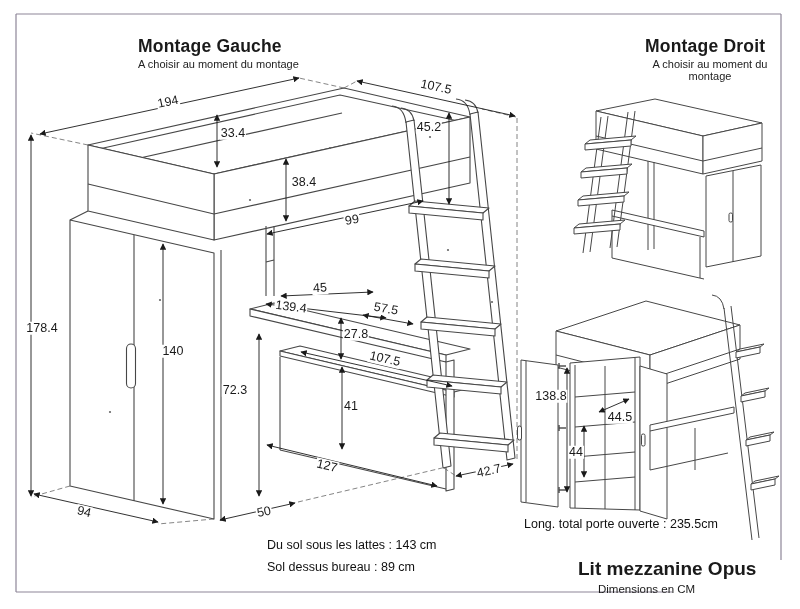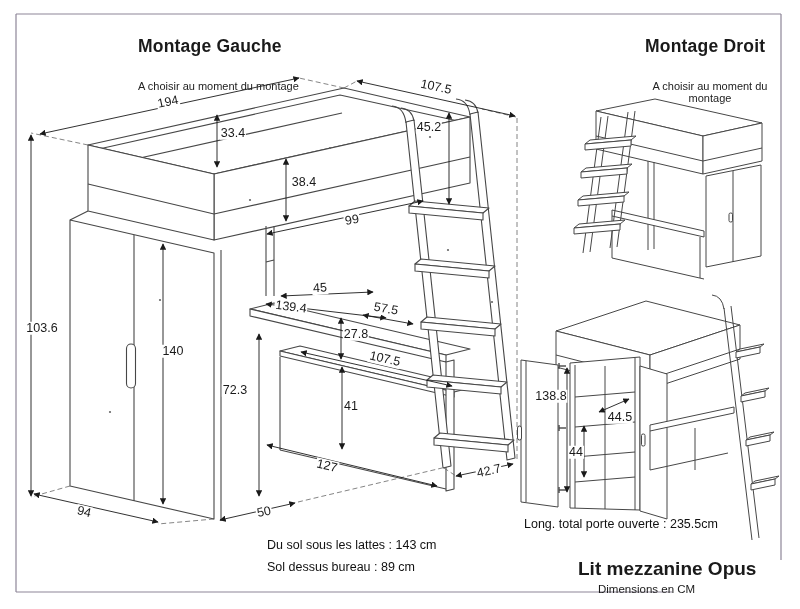"A choisir au moment du" .subtitle { margin-top: 22px -> none }
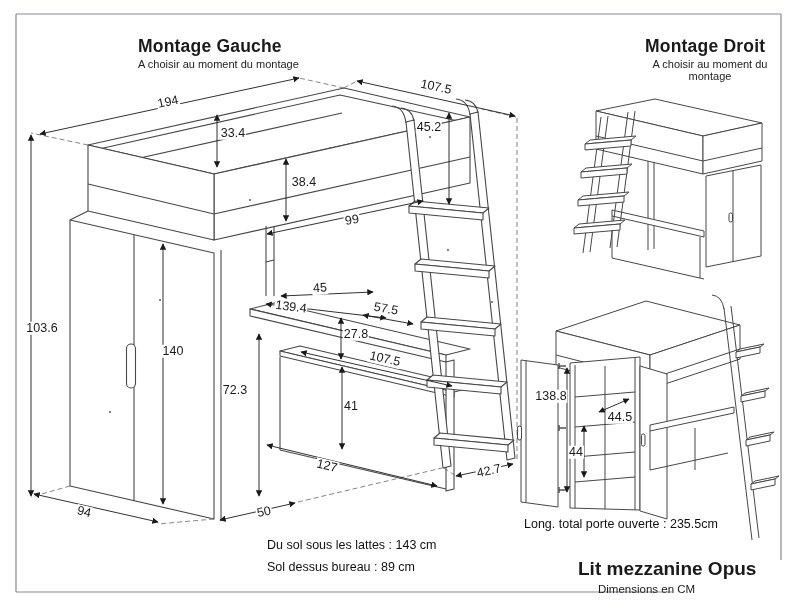"103.6" span.lbl { text: 103.6 -> 178.4 }
